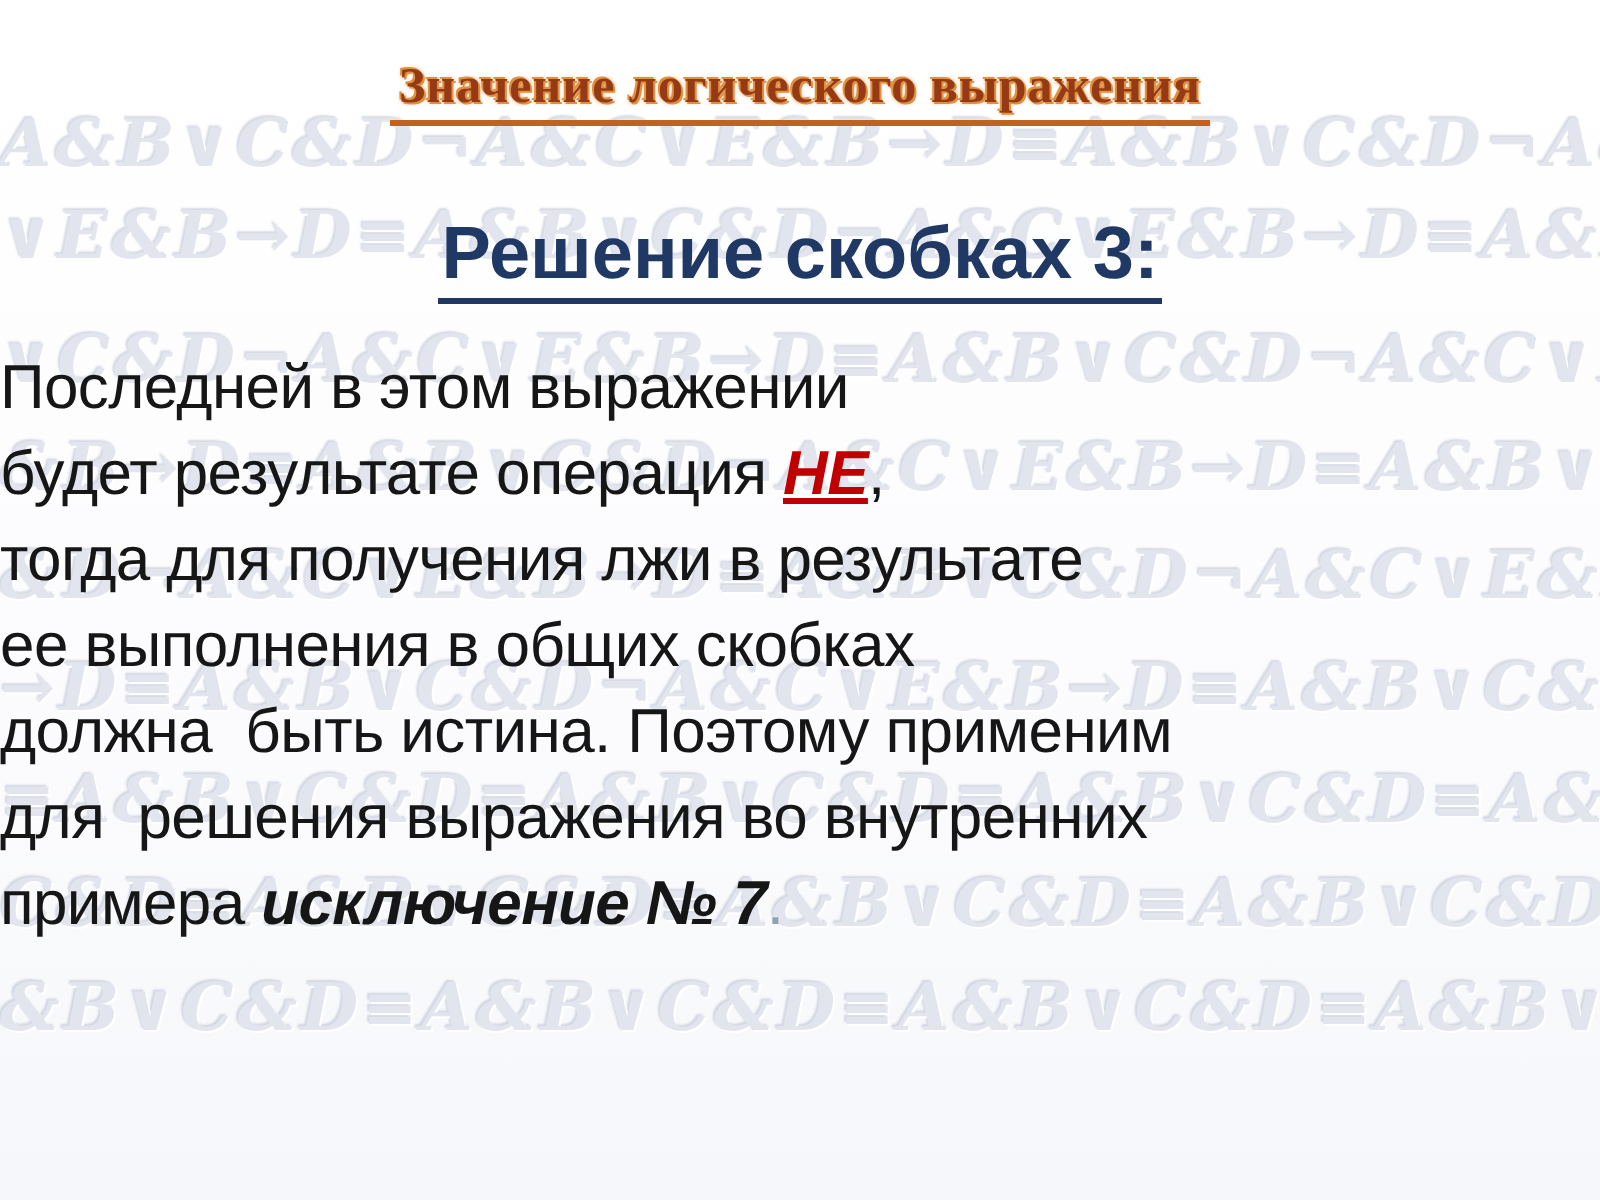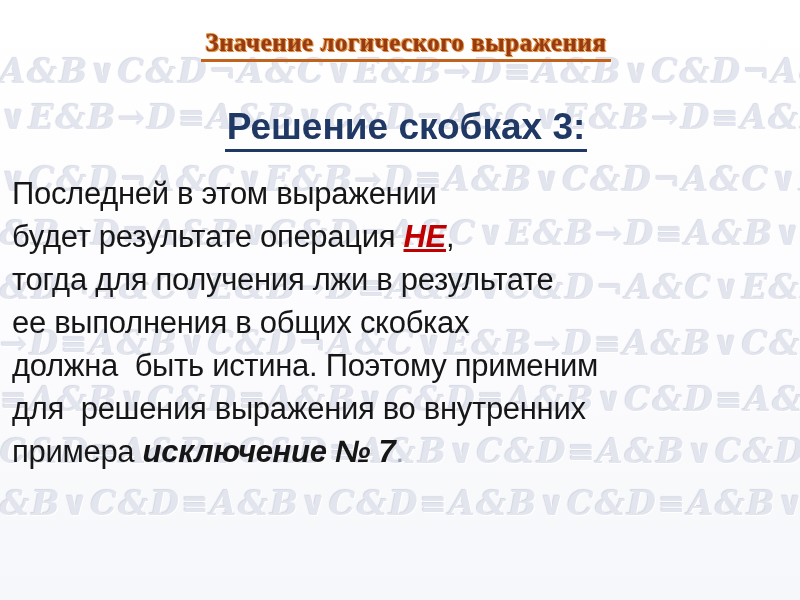"Значение логического выражения" .content { margin-left: 12px -> none }
